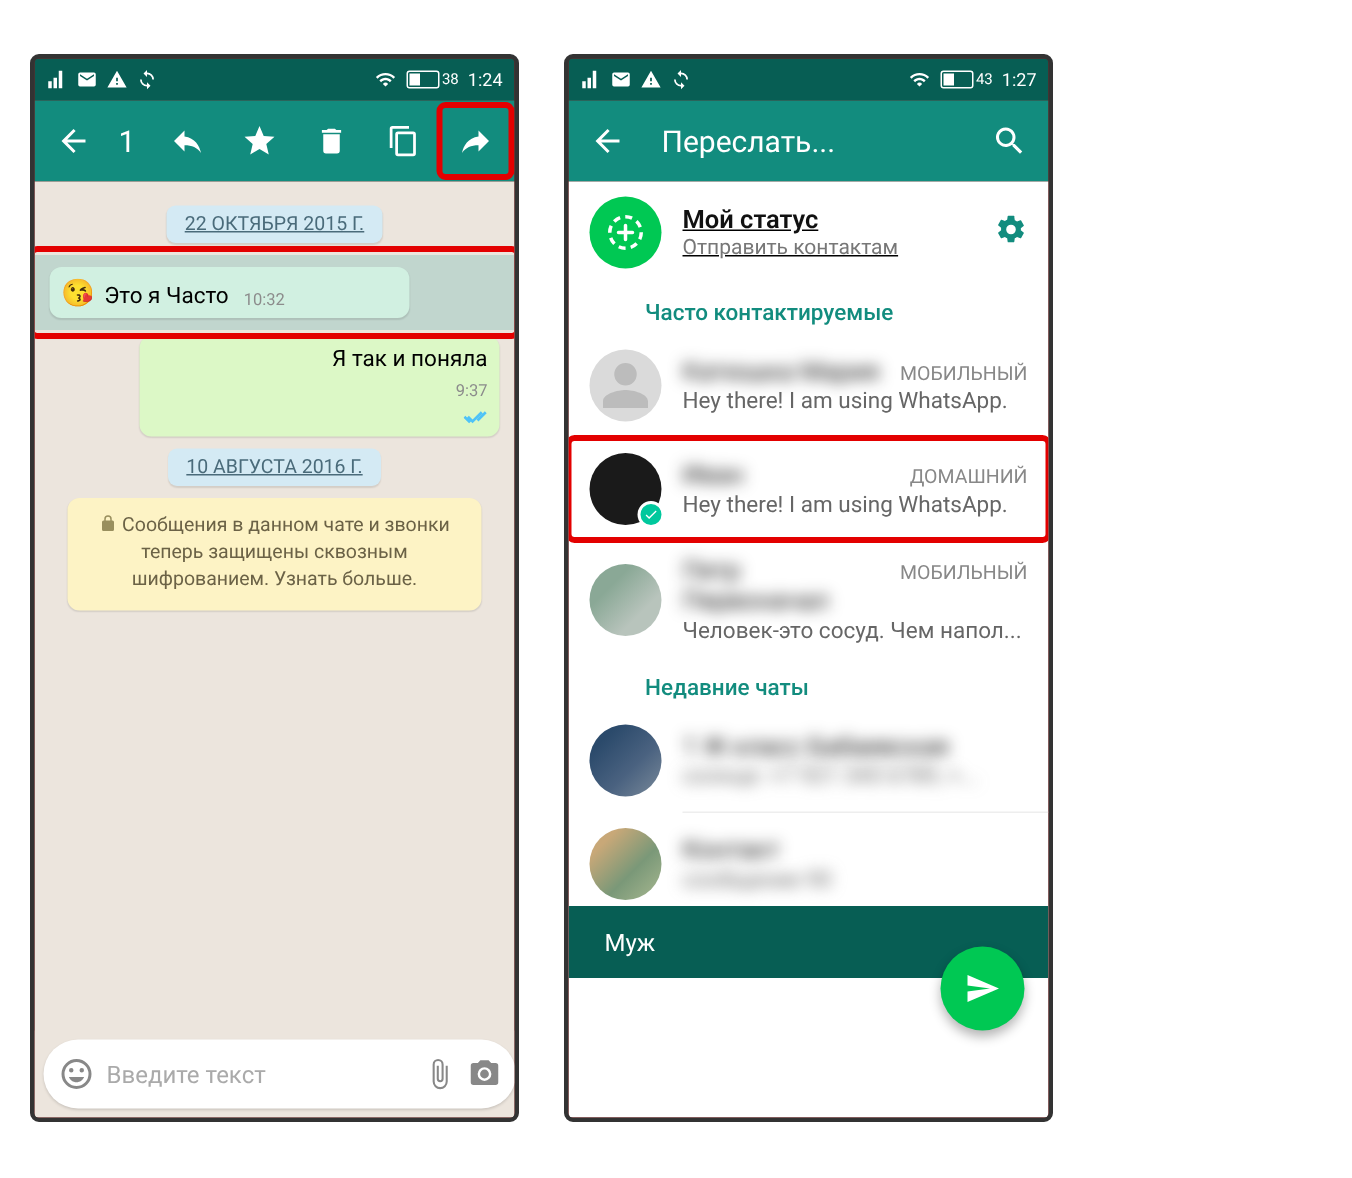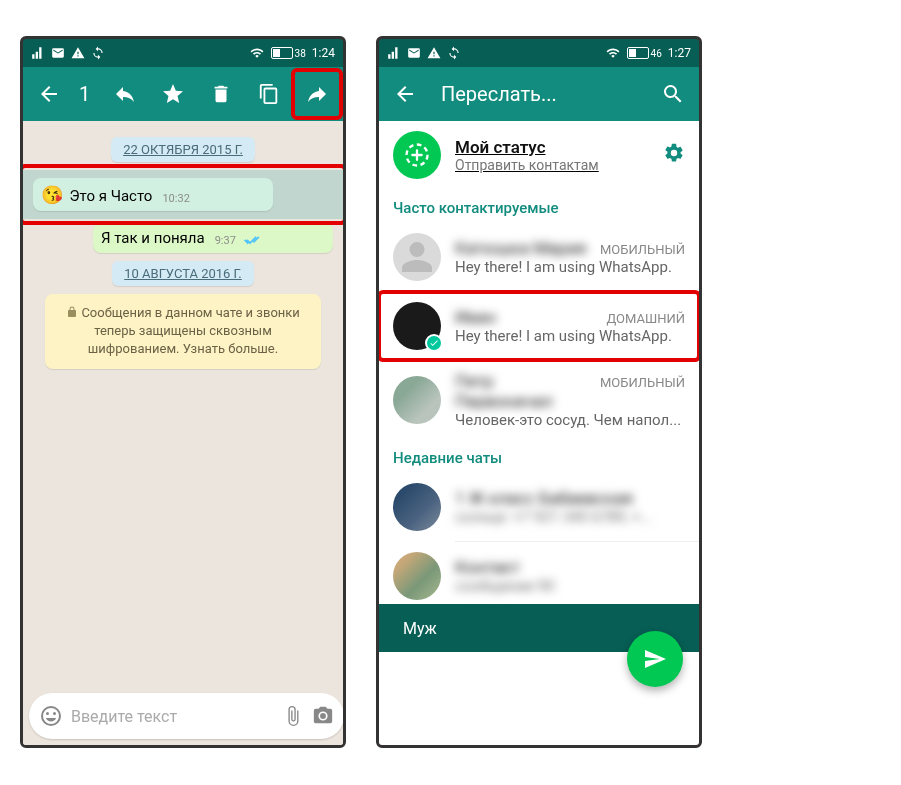"46" span.batt-num { text: 46 -> 43 }
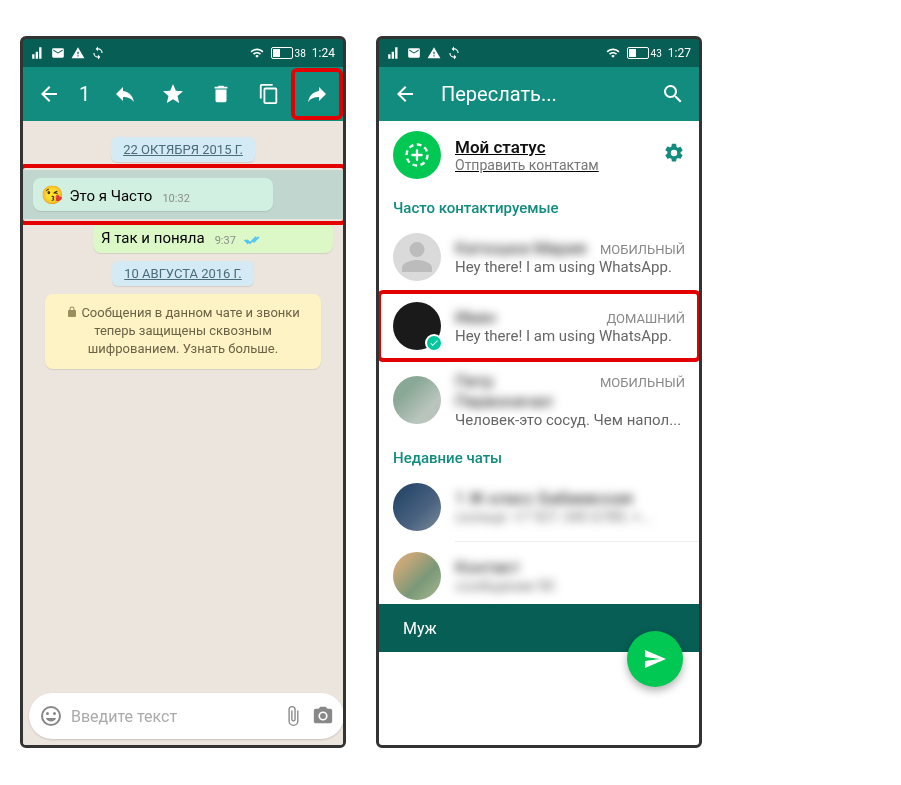"Часто контактируемые" .section-hdr { margin-left: none -> 22px; padding: 10px 14px 6px -> 10px 29px 6px }
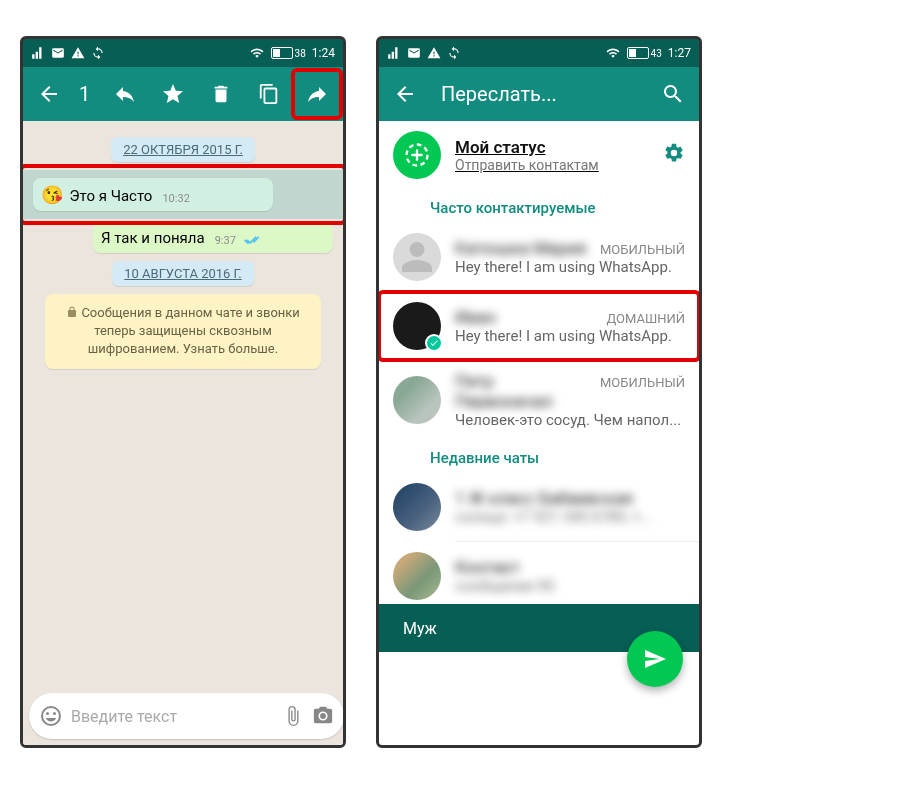"Я так и поняла" .bubble.out { flex-direction: none -> column }
